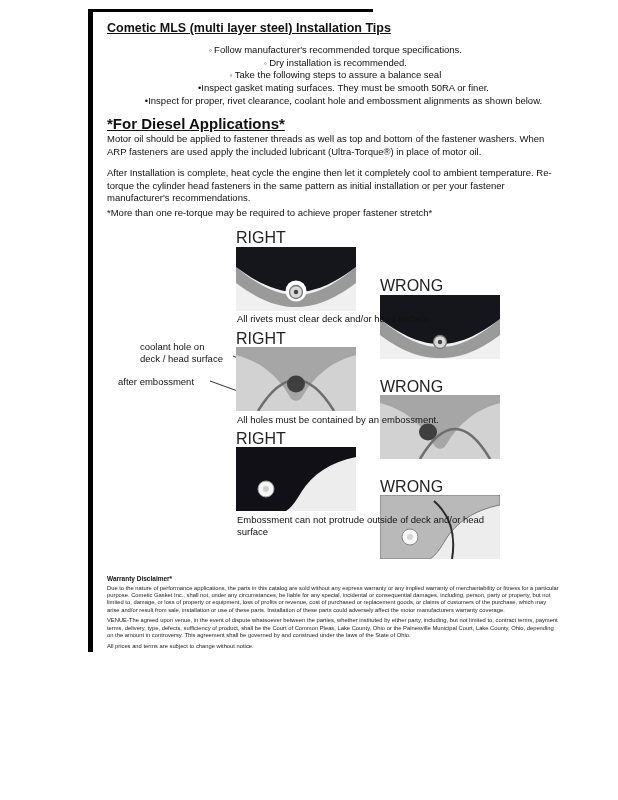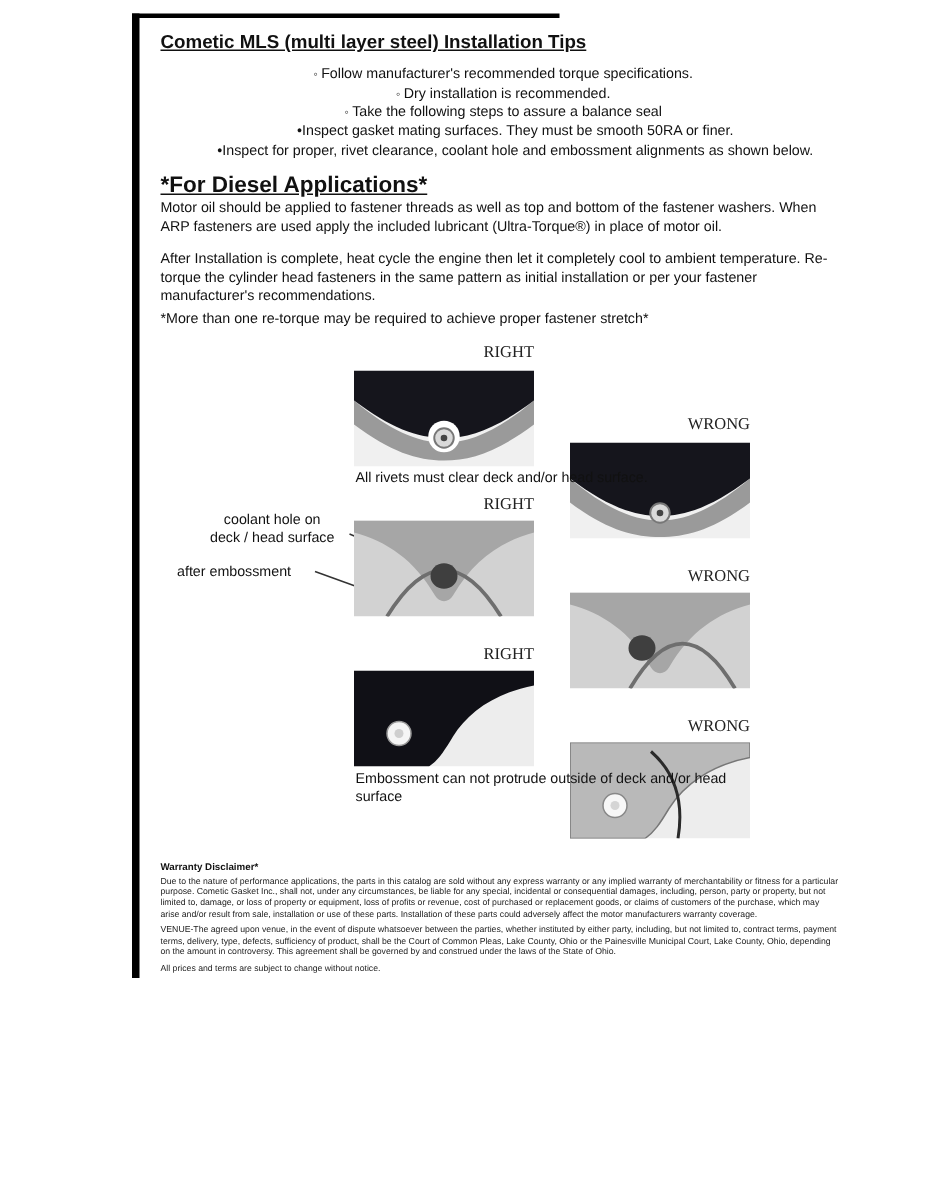"RIGHT" .hdr { font-family: Liberation Serif, serif -> none; font-size: 11px -> 16px; text-align: right -> left }
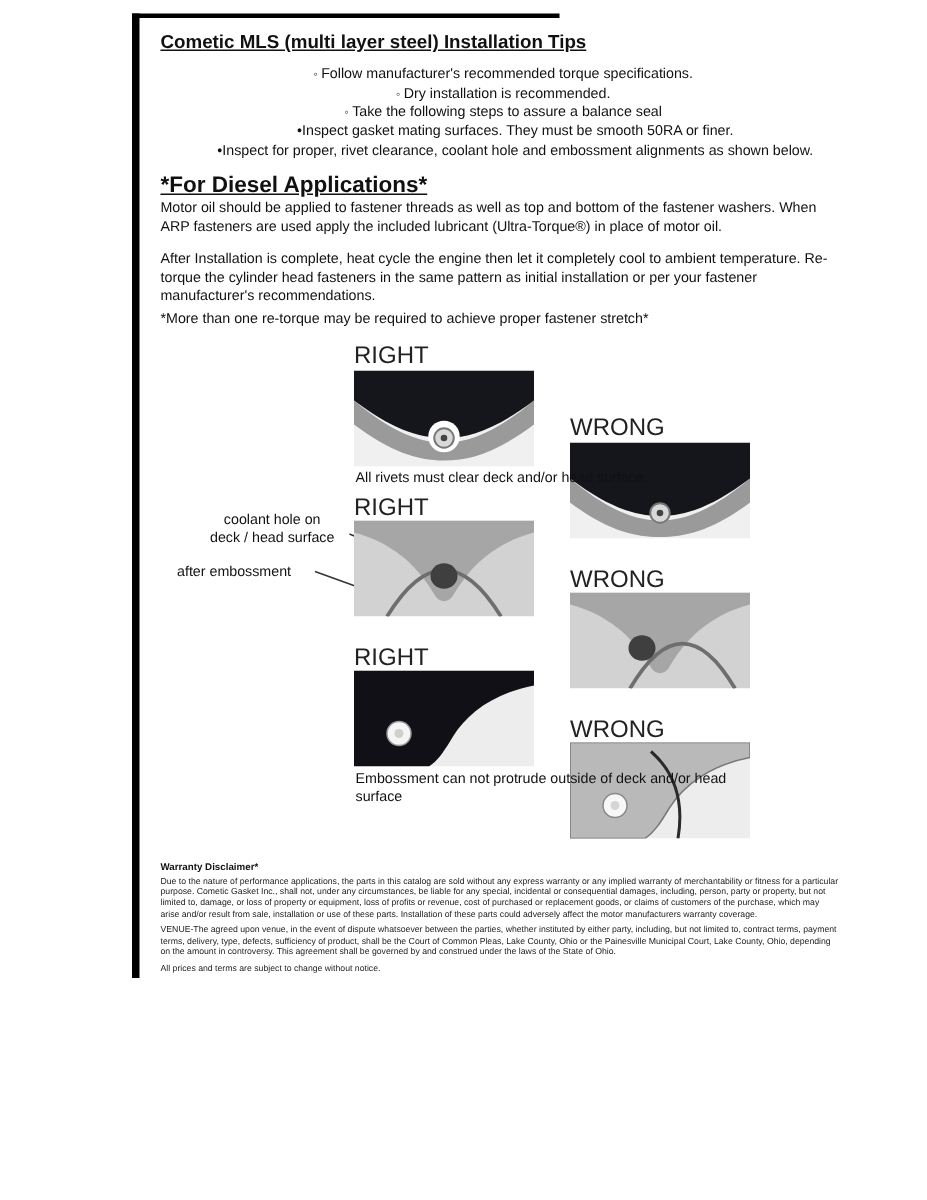"coolant hole on" .side-label { text-align: center -> none }
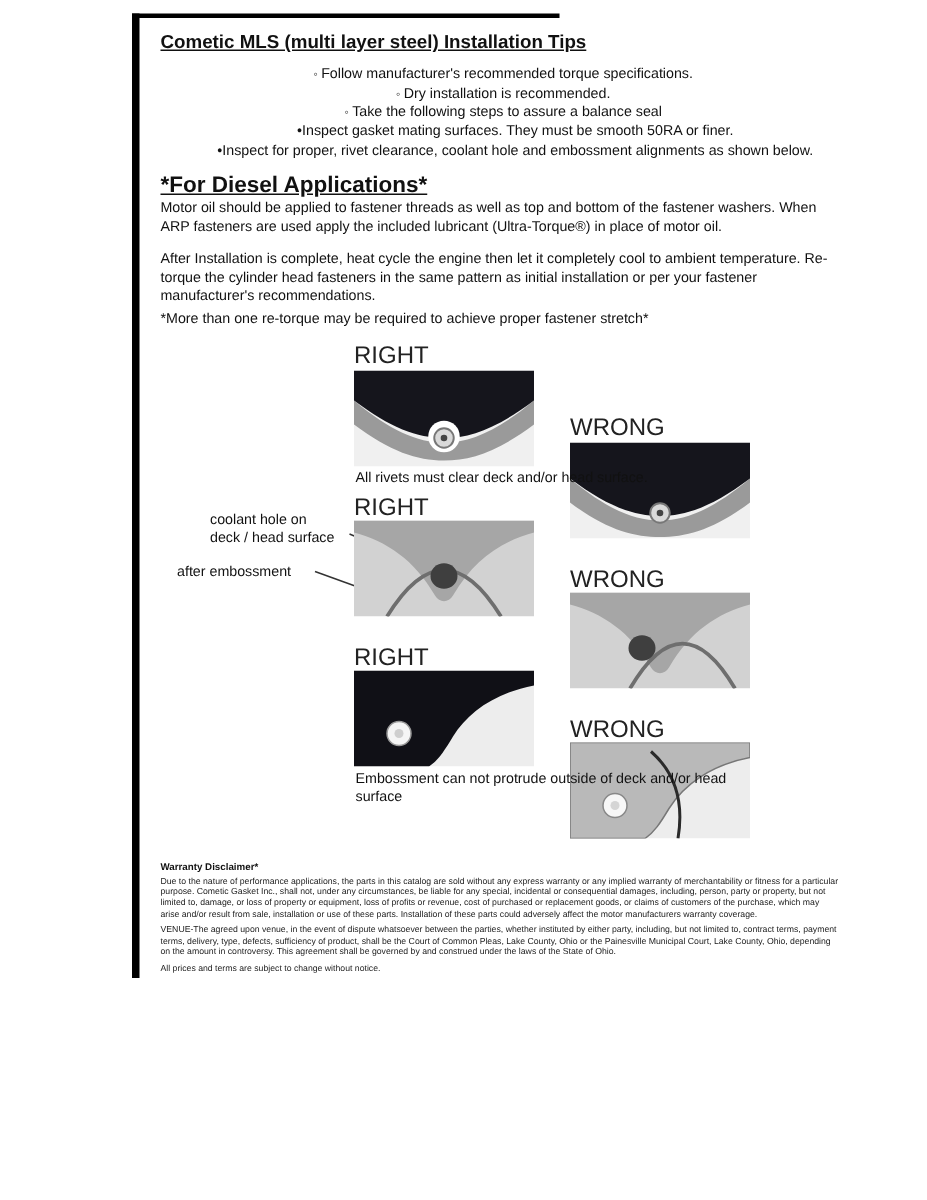"All holes must be contained" div.cap { html: none -> <div>All holes must be contained by an embossment.</div> }
